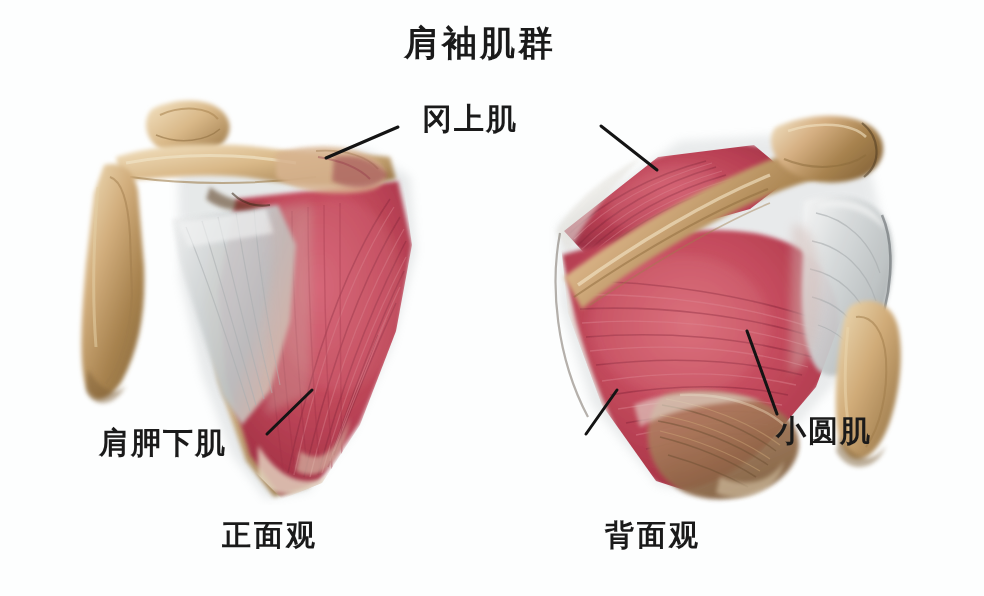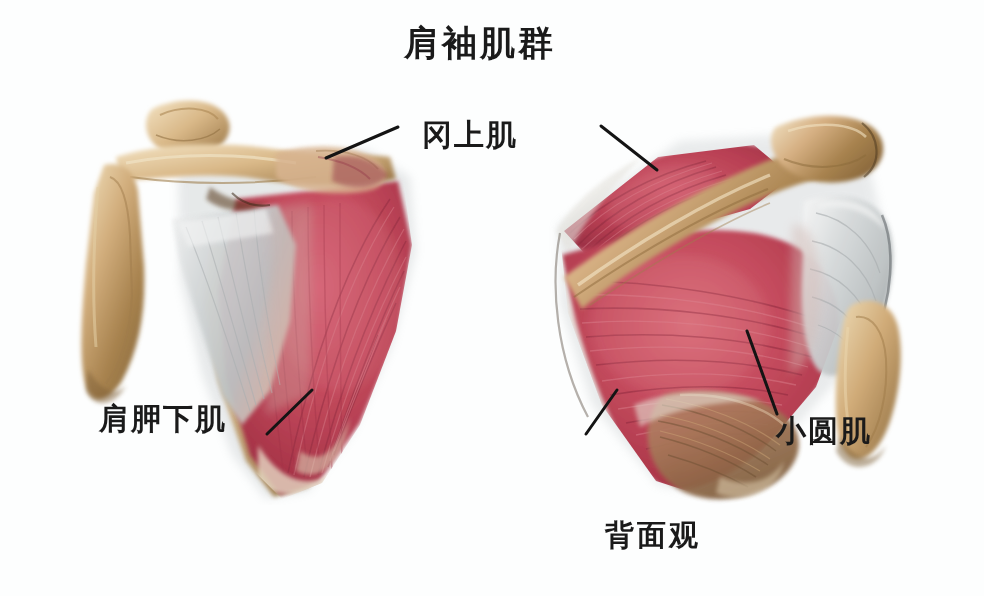"冈上肌" #lbl-supraspinatus { font-family: none -> Liberation Mono, monospace; top: 120px -> 106px }
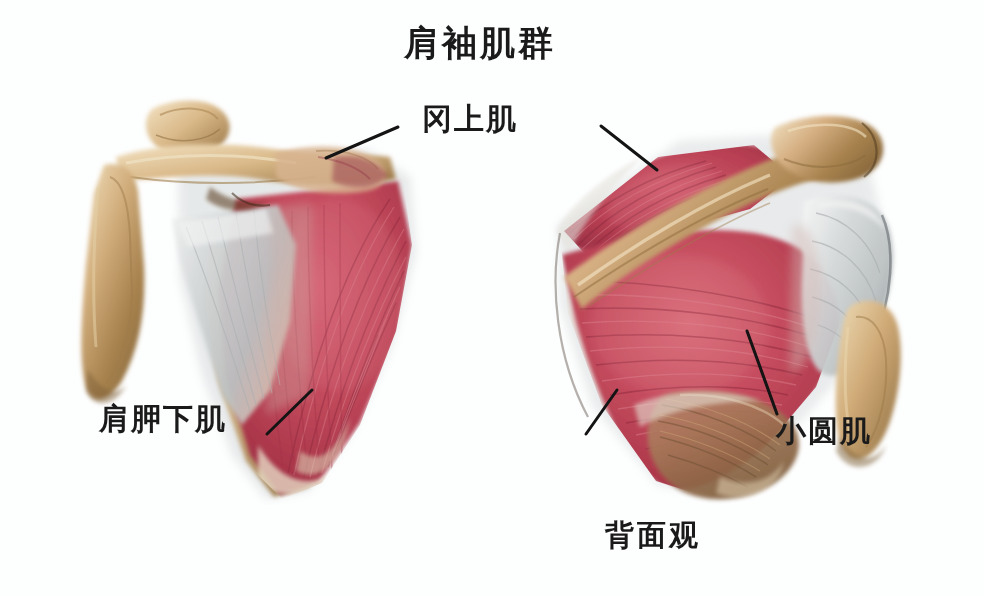"肩胛下肌" #lbl-subscapularis { top: 404px -> 428px }
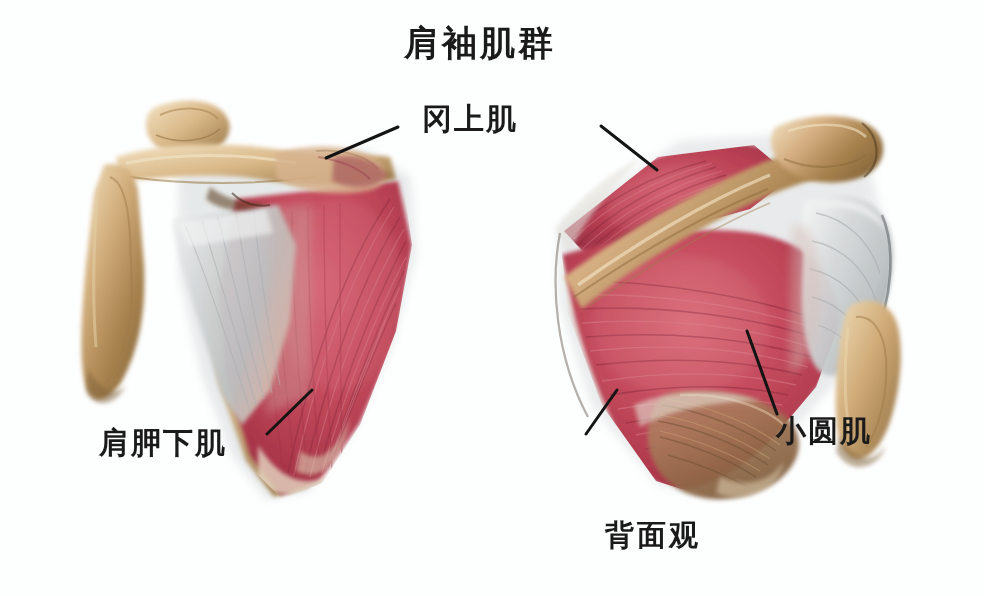"正面观" div.lbl { html: none -> <div>正面观</div> }
